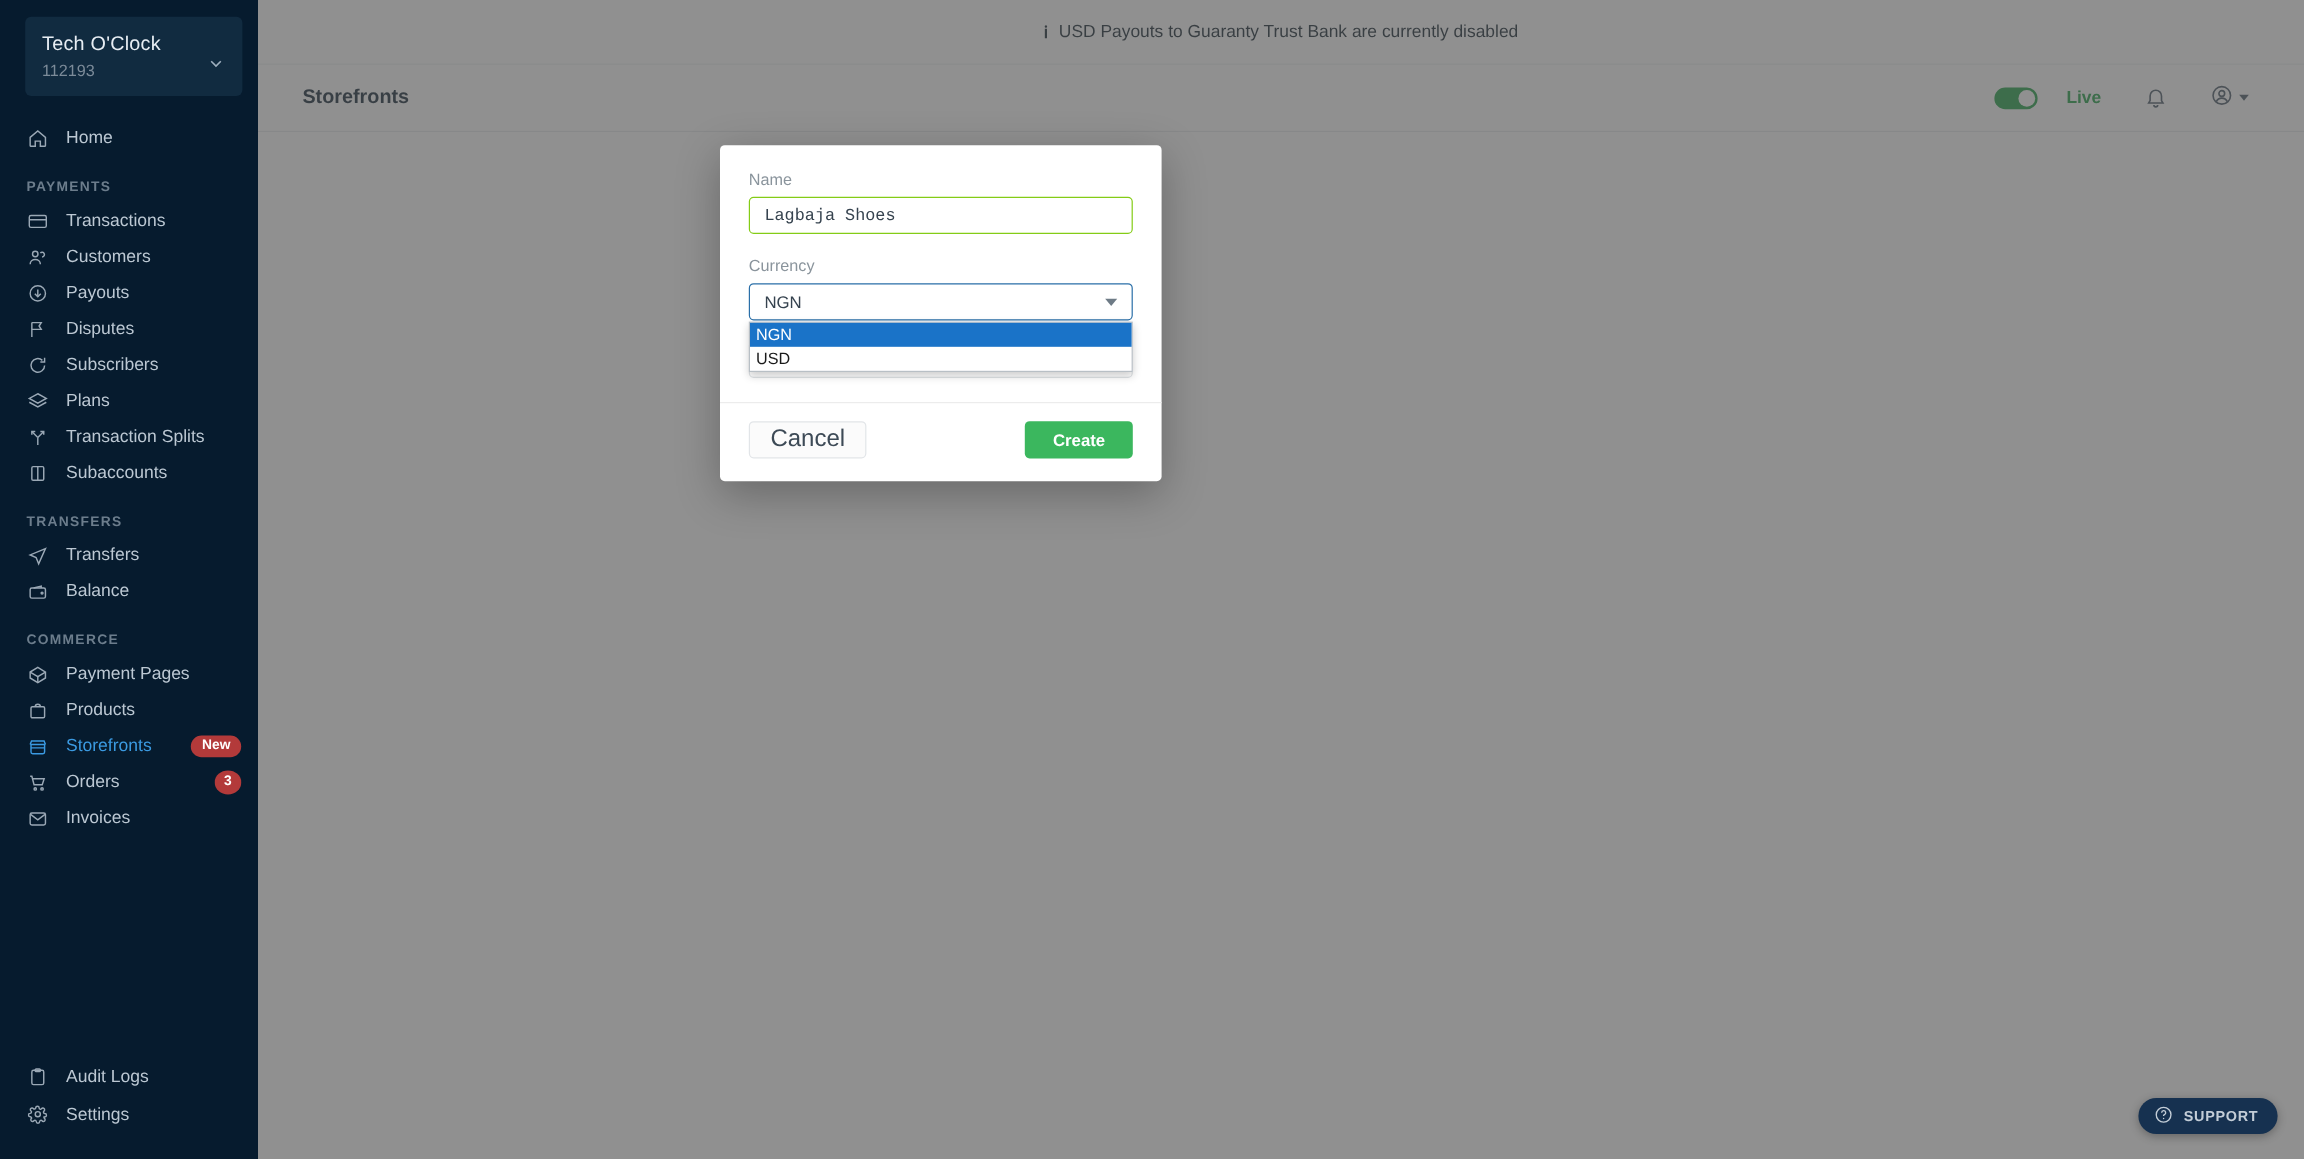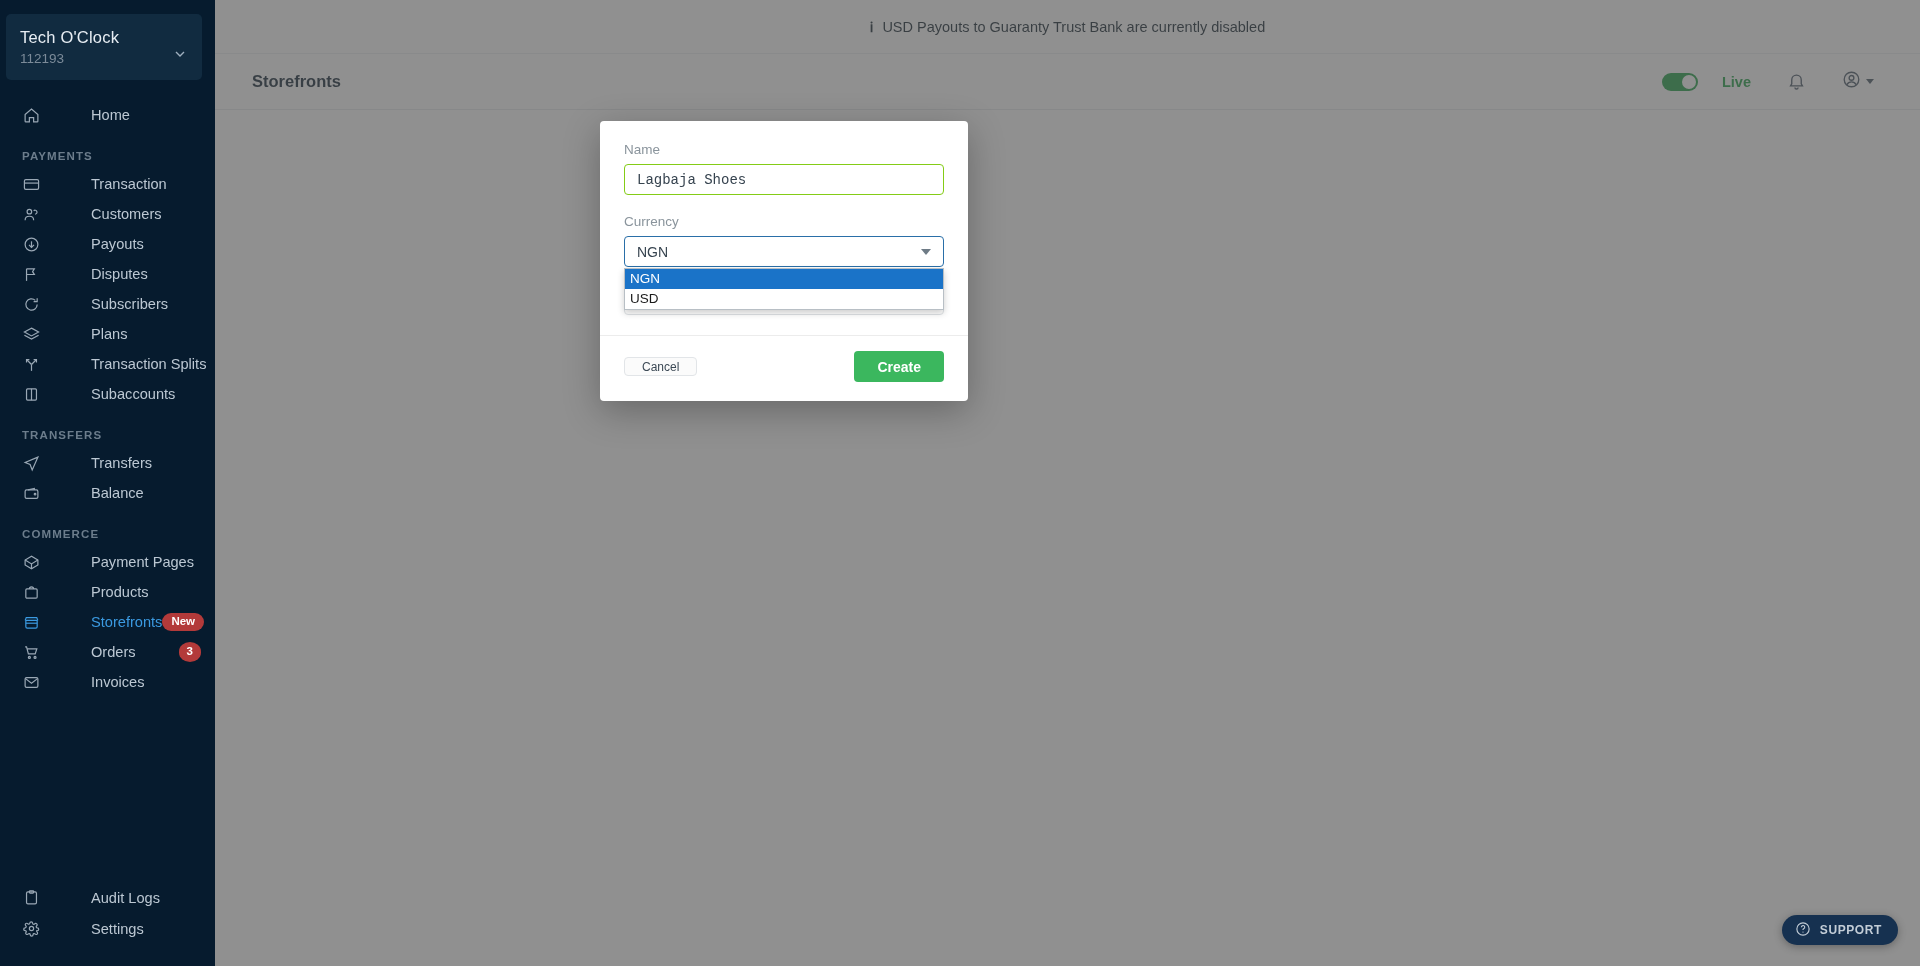"Tech O'Clock" .acct-box { margin: 14px 13px 8px 6px -> 14px 13px 8px 21px }
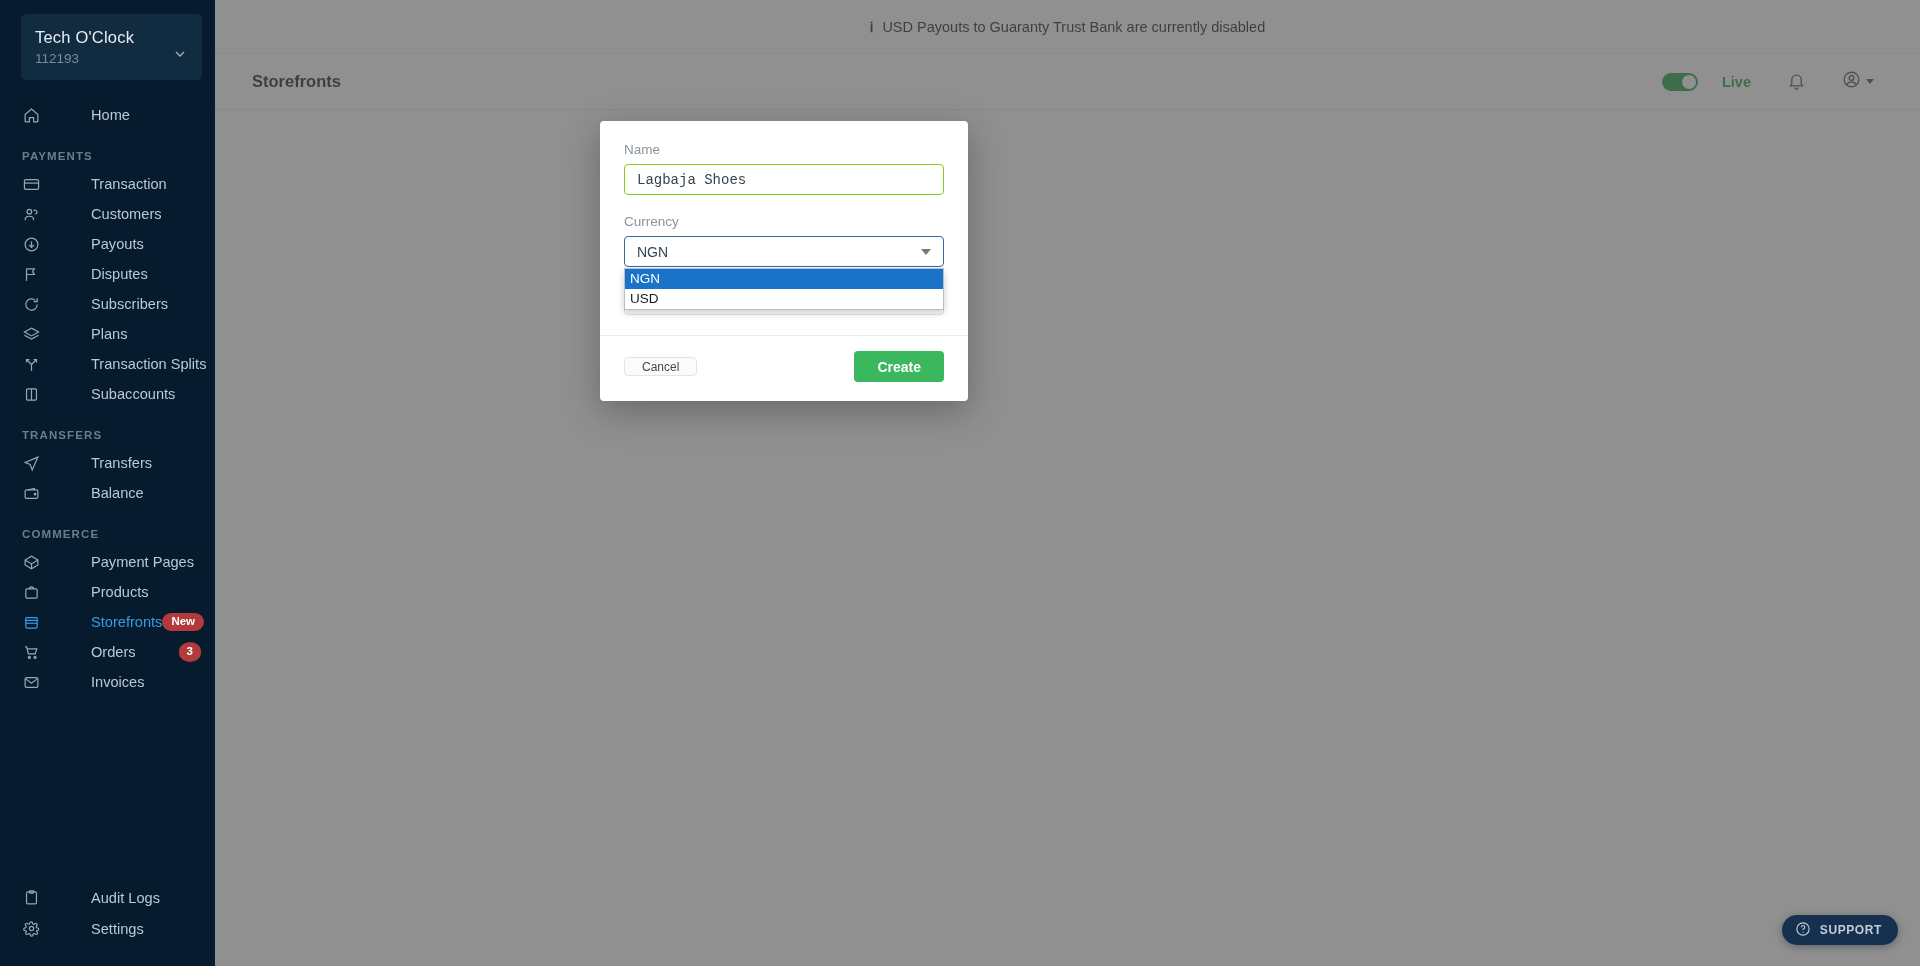"Home" .nav-label { margin-left: 36px -> none }
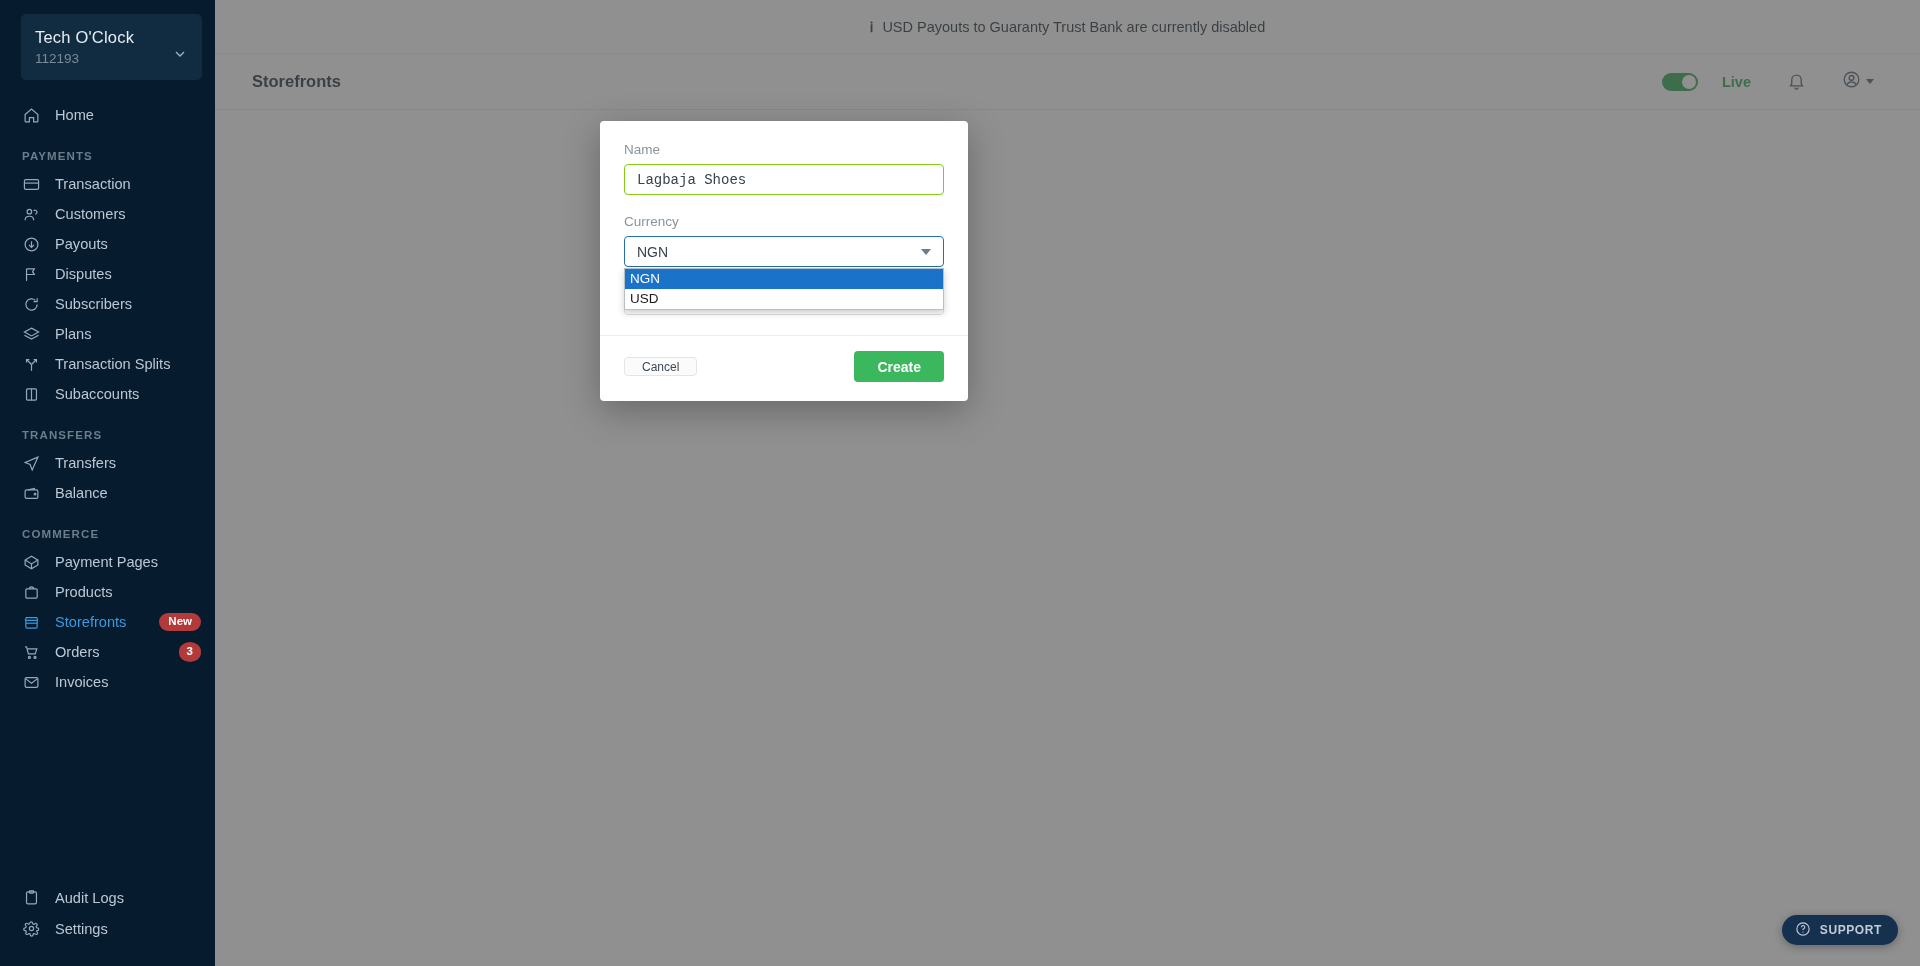"Transaction" span.nav-label { text: Transaction -> Transactions }
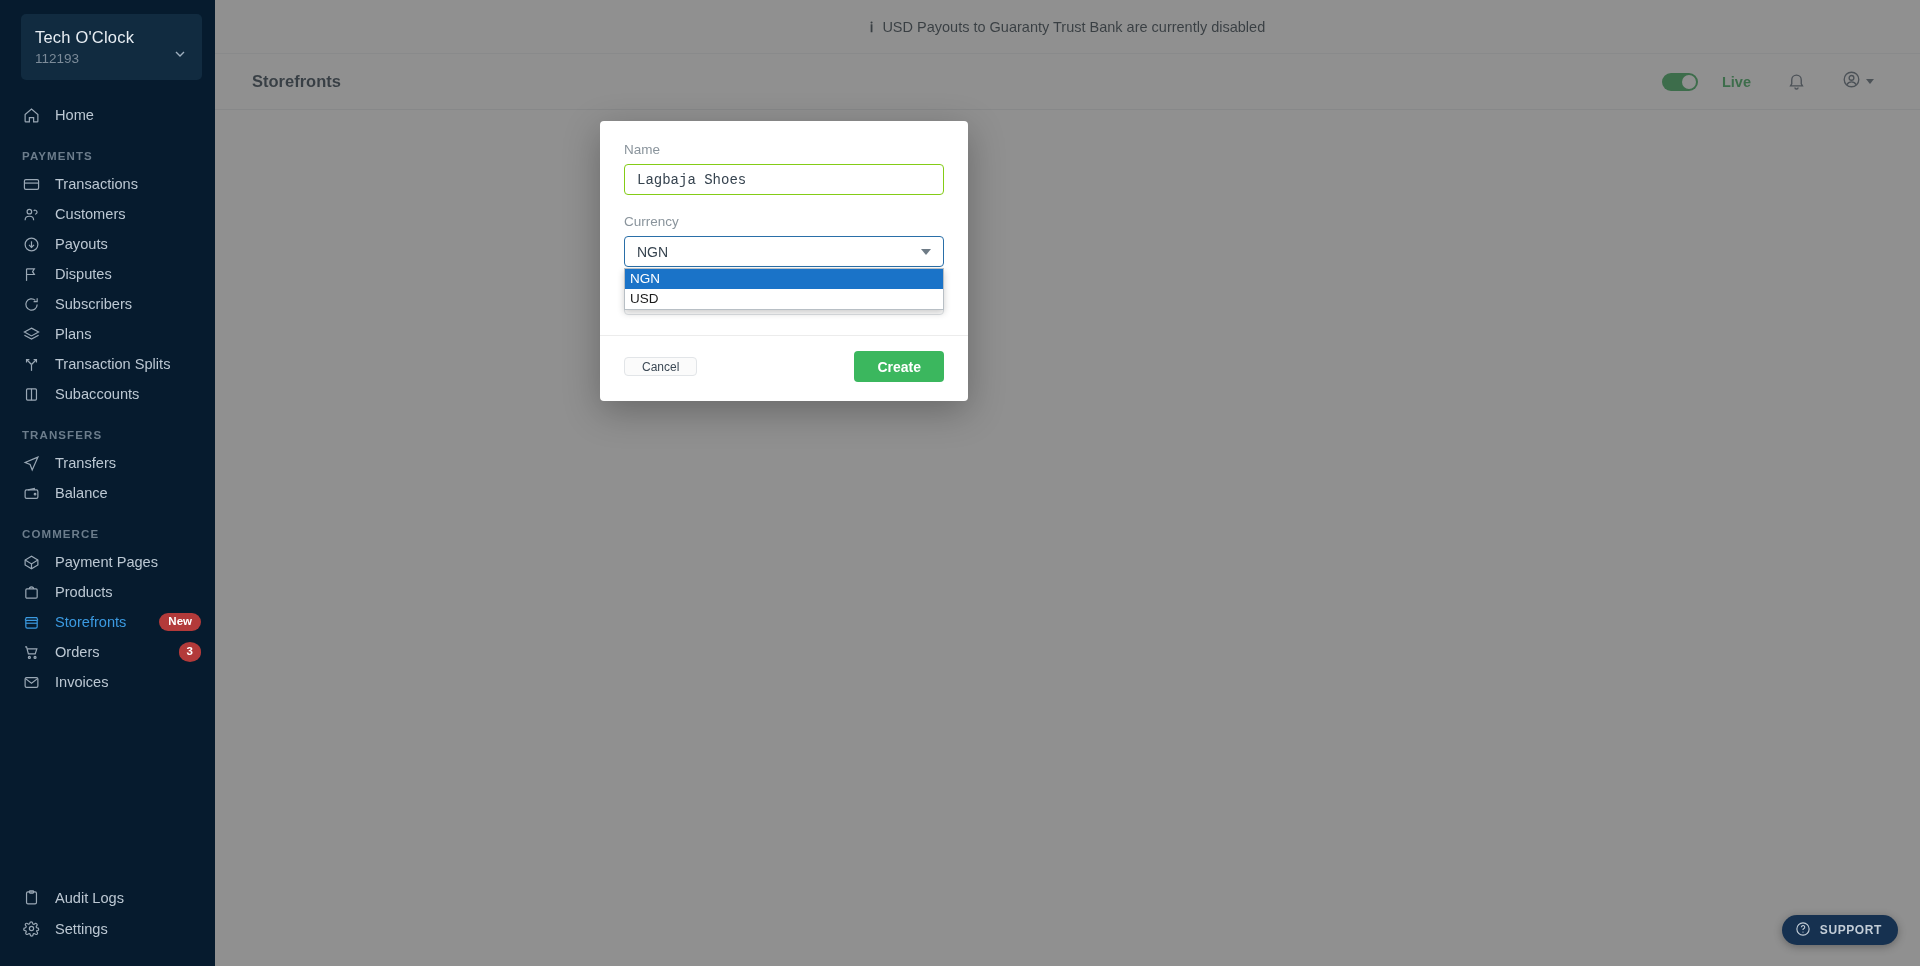"Cancel" .btn-cancel { font-size: 12px -> 20px; height: 19px -> 31px }
